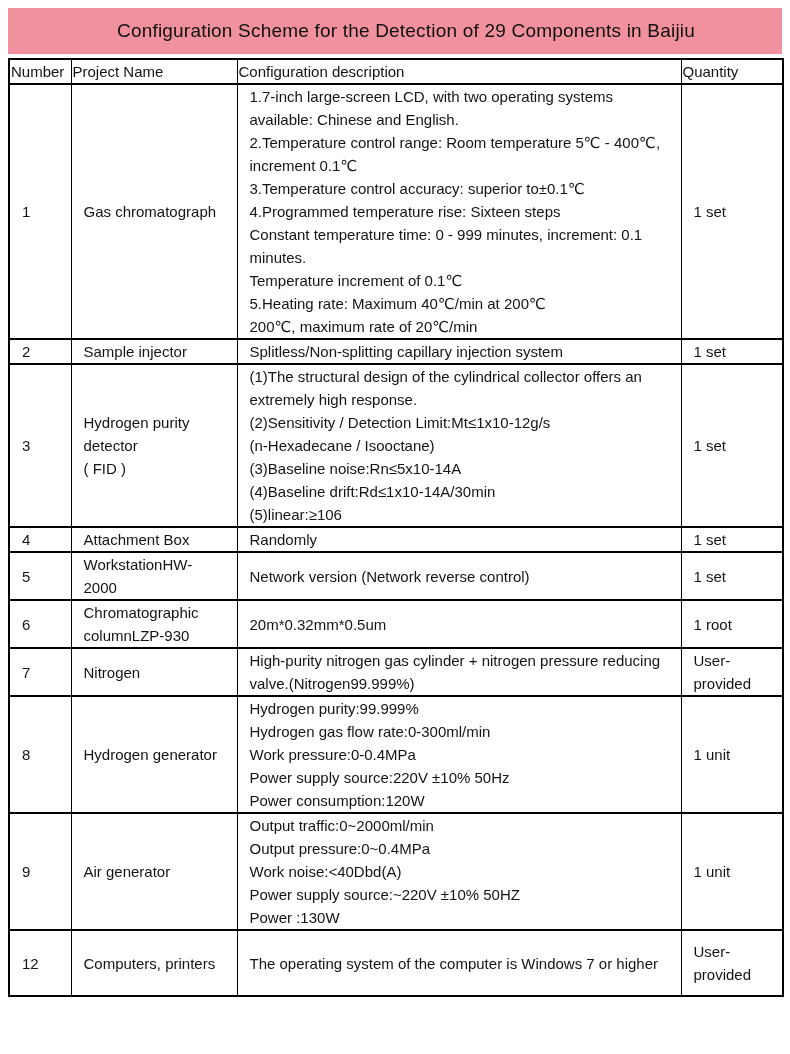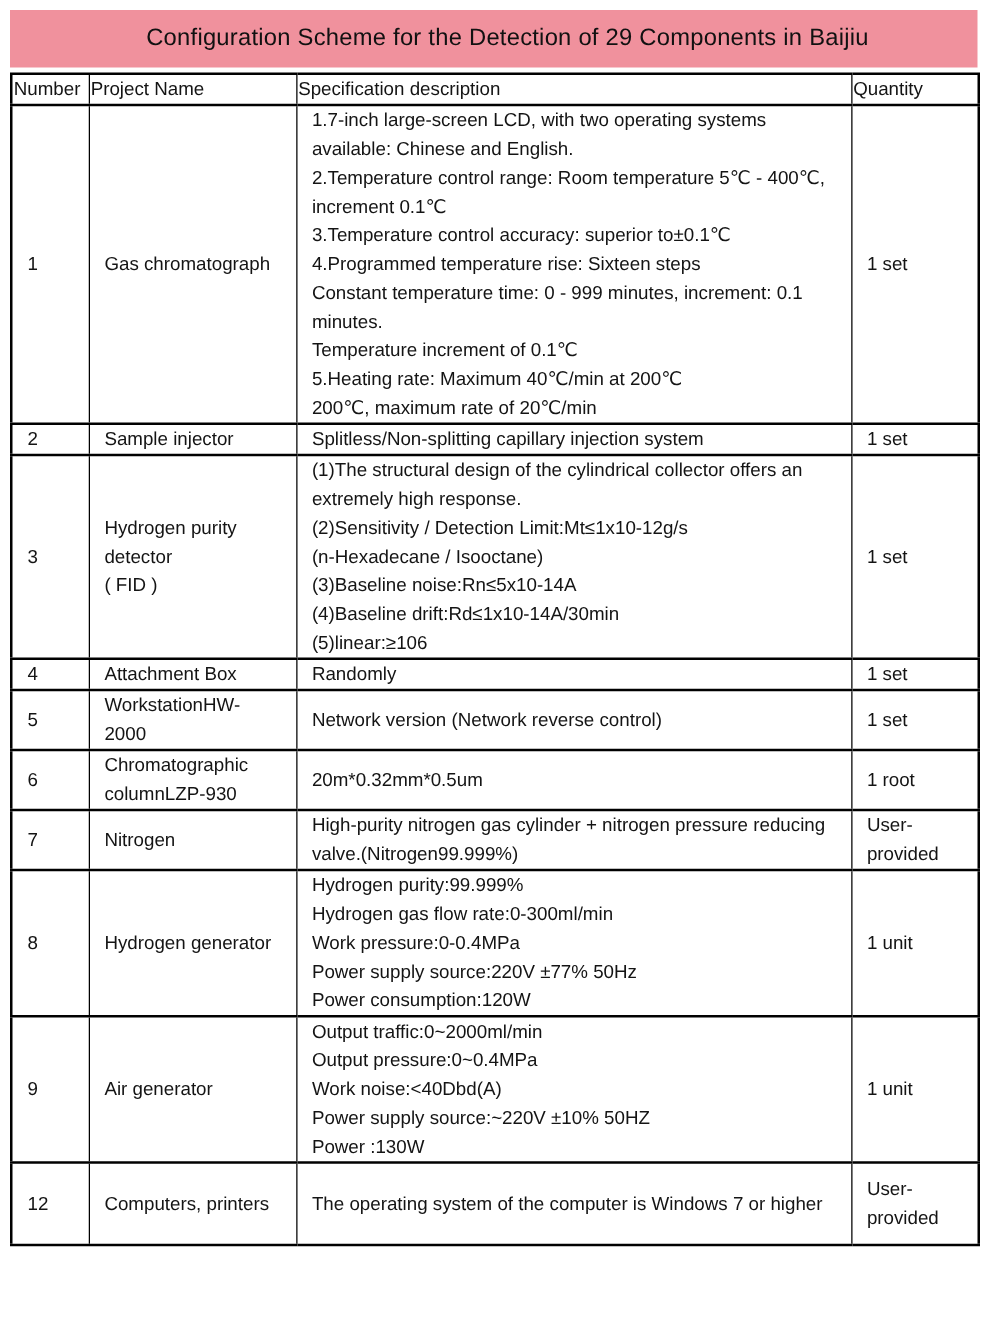"Specification description" th { text: Specification -> Configuration }
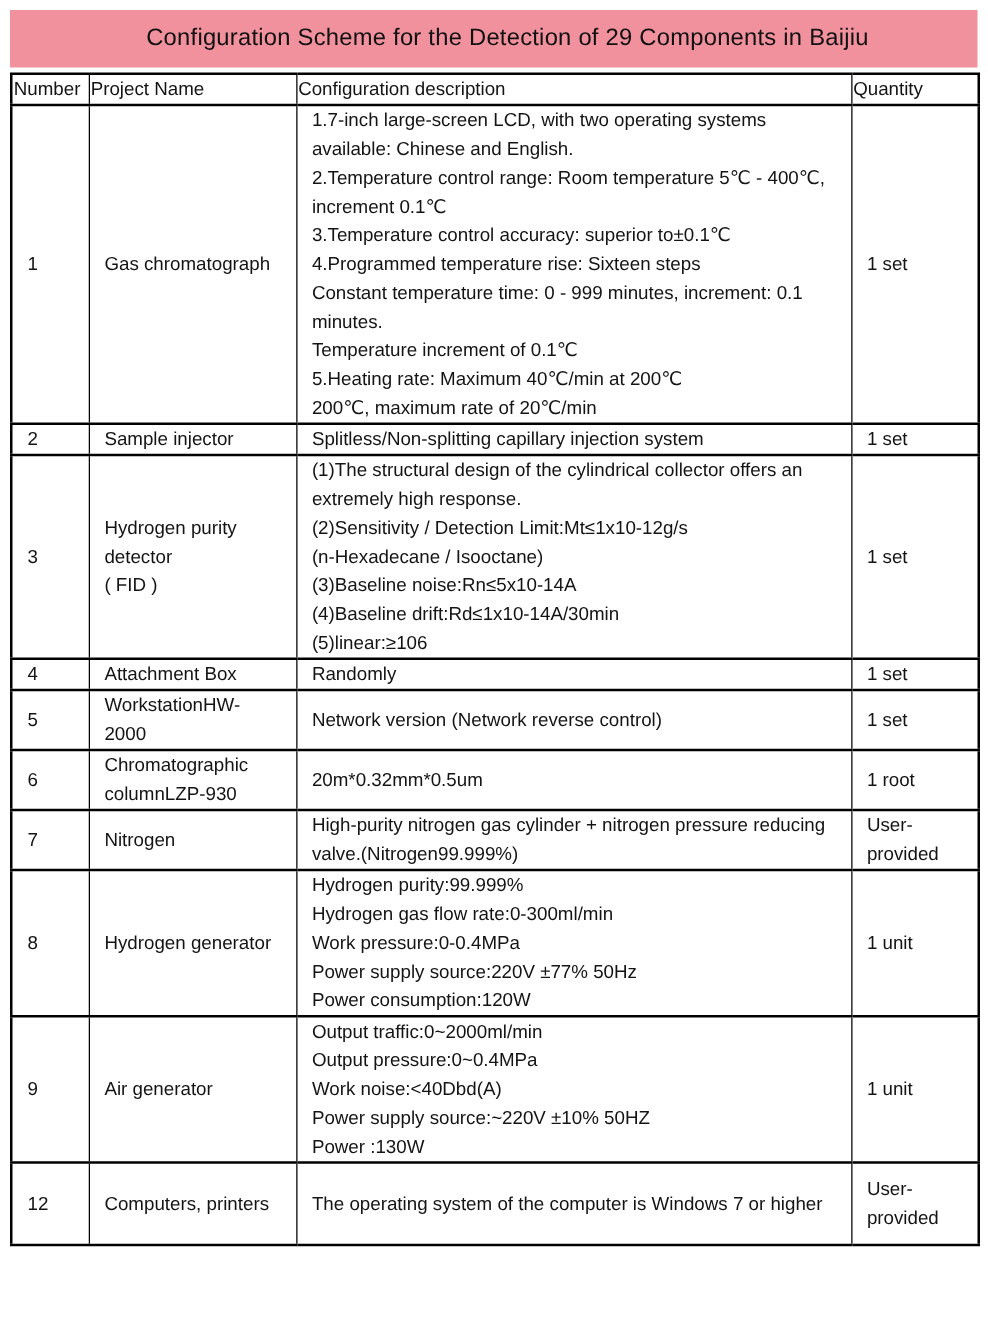"Power supply source:220V ±77% 50Hz" div.line { text: 77% -> 10% }
